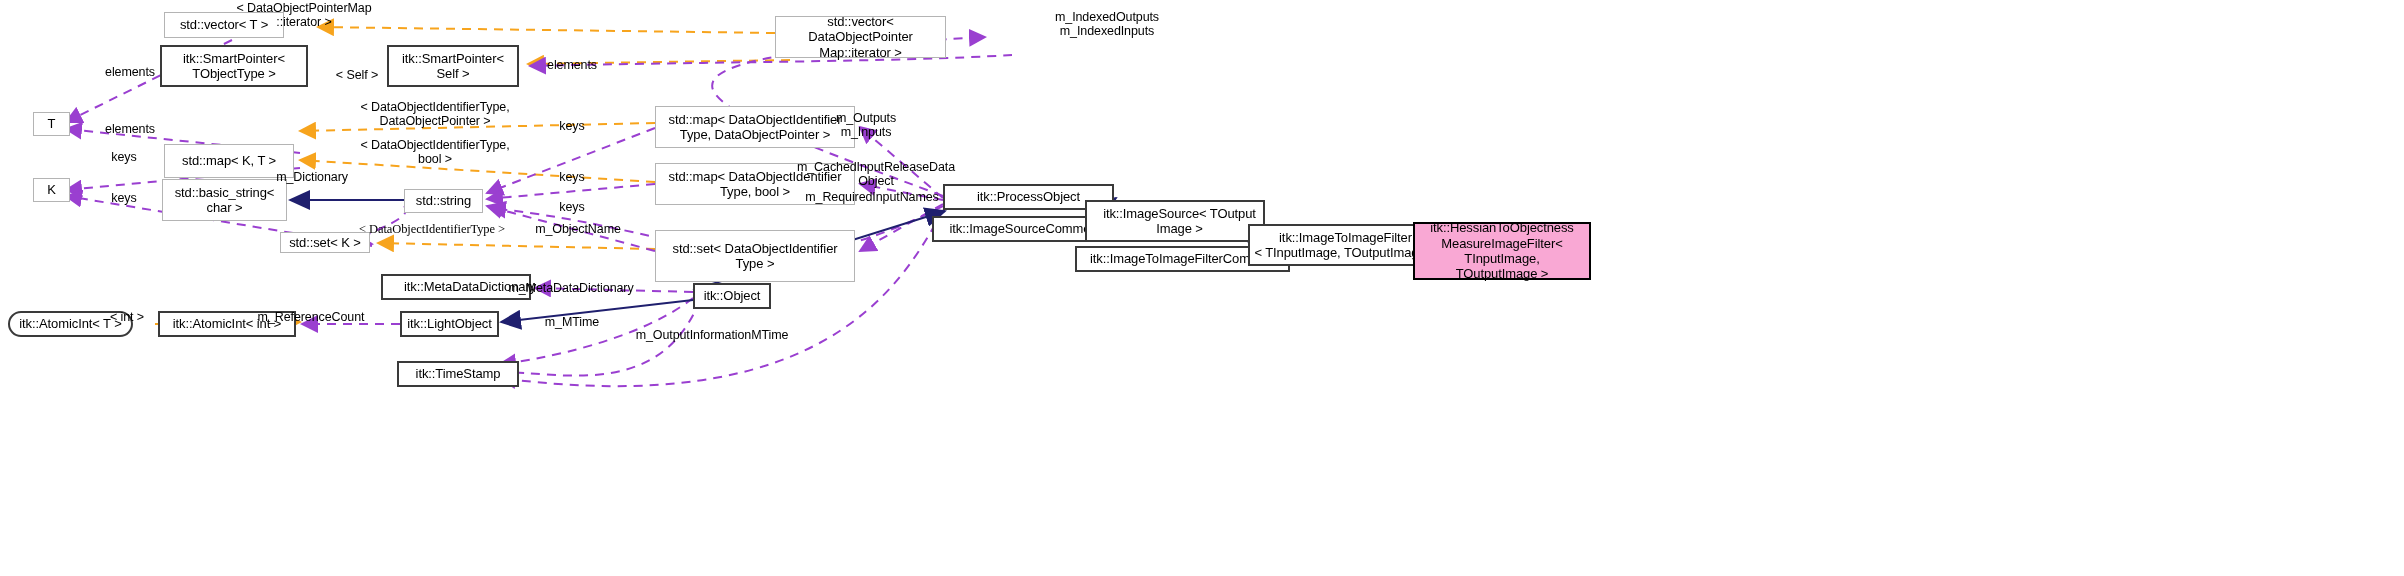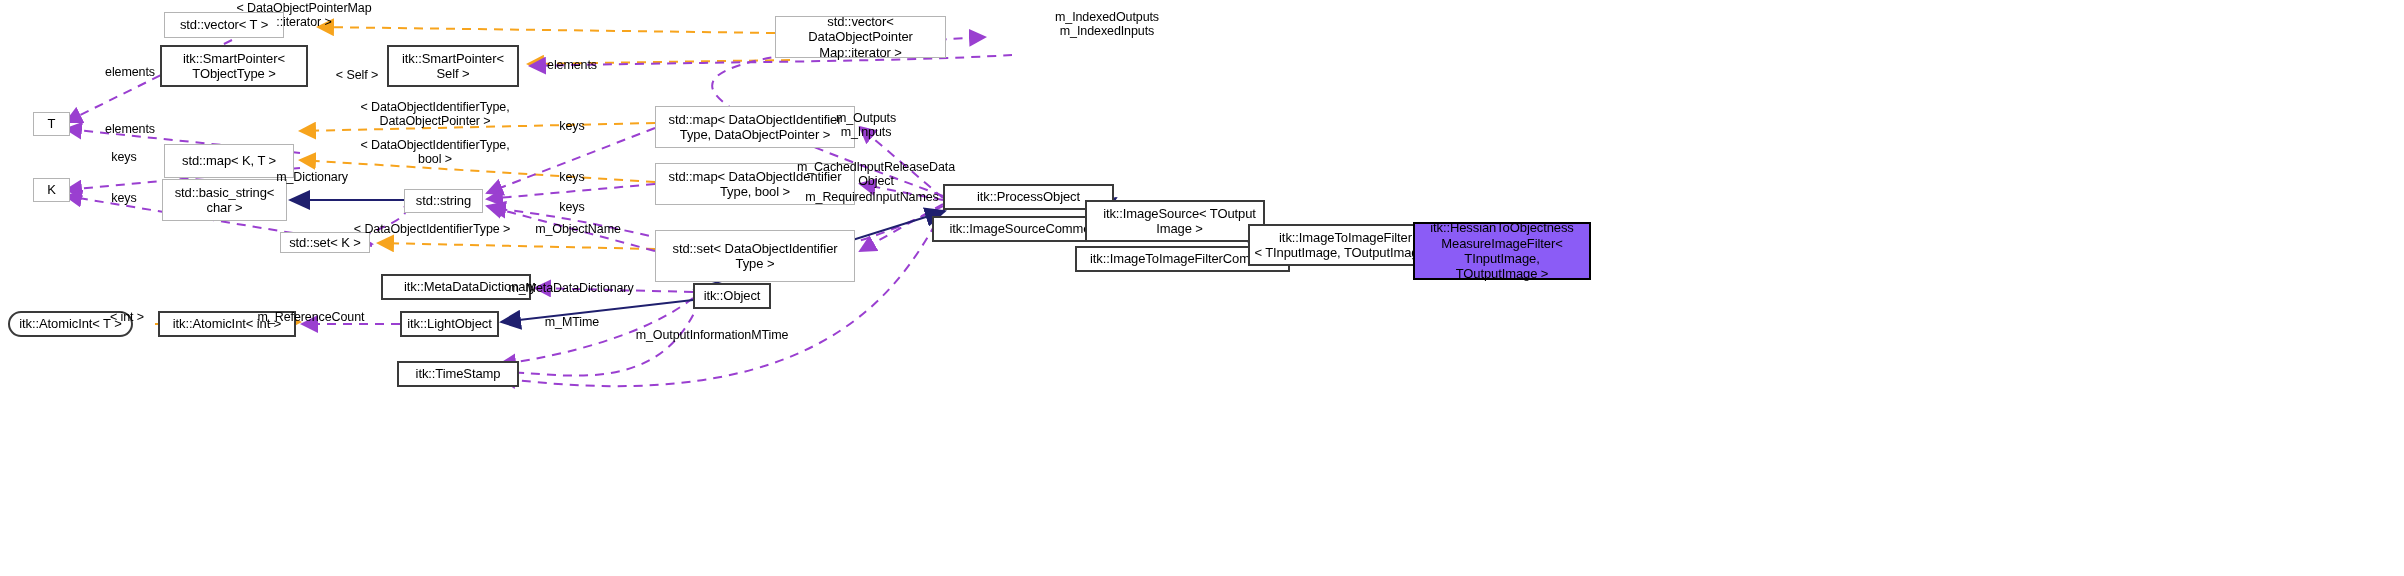"< DataObjectIdentifierType >" div.edge-label { font-family: none -> Liberation Serif, serif }
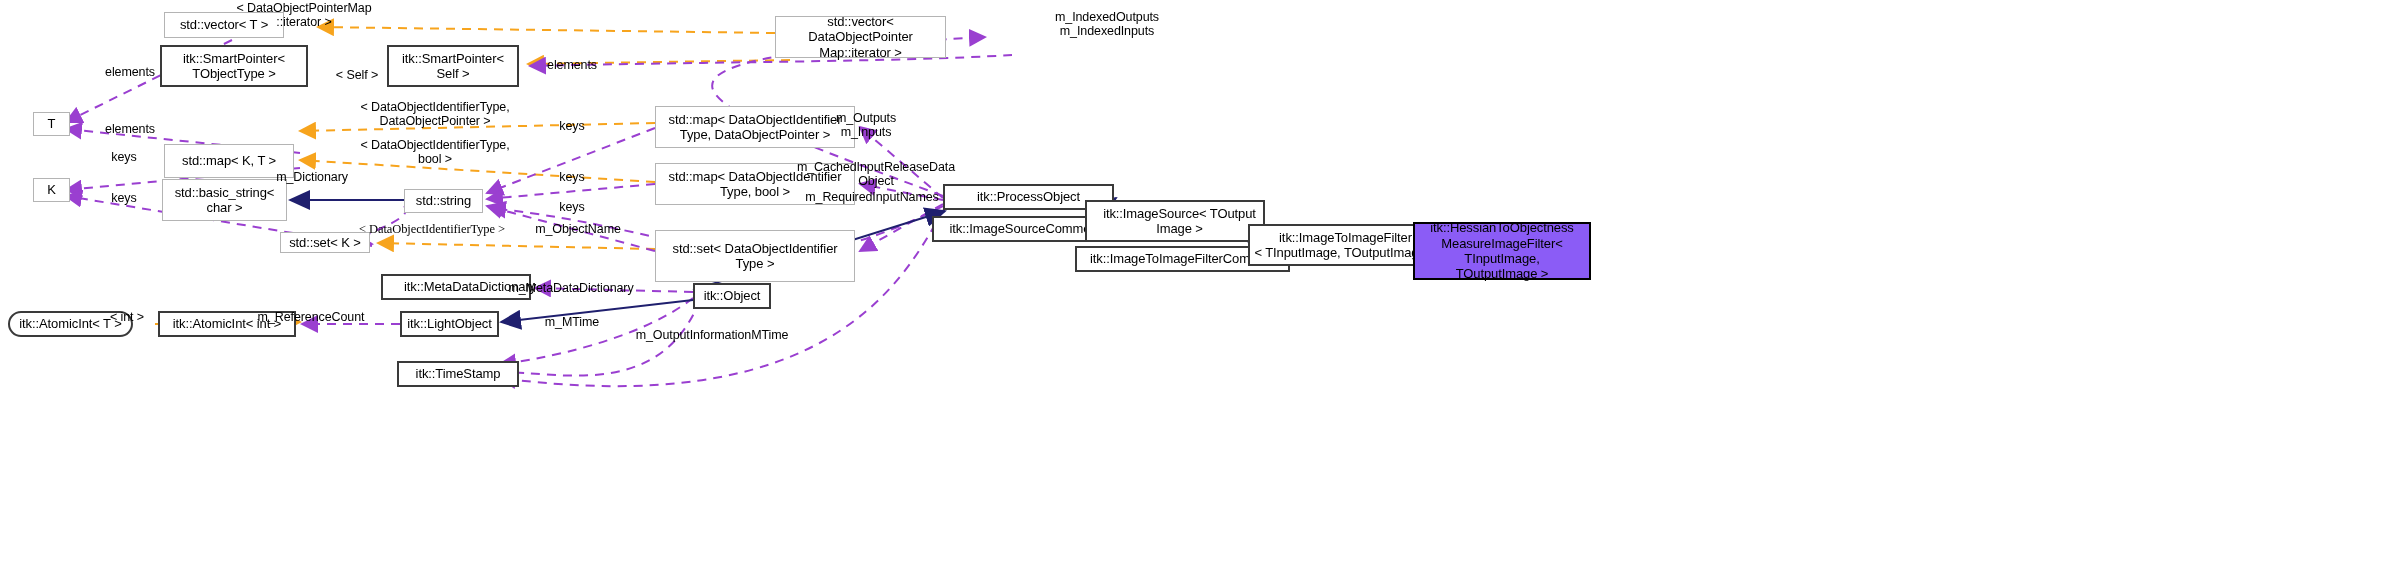"itk::HessianToObjectness" .node.focus { background: #8b5cf6 -> #f9a8d4 }
